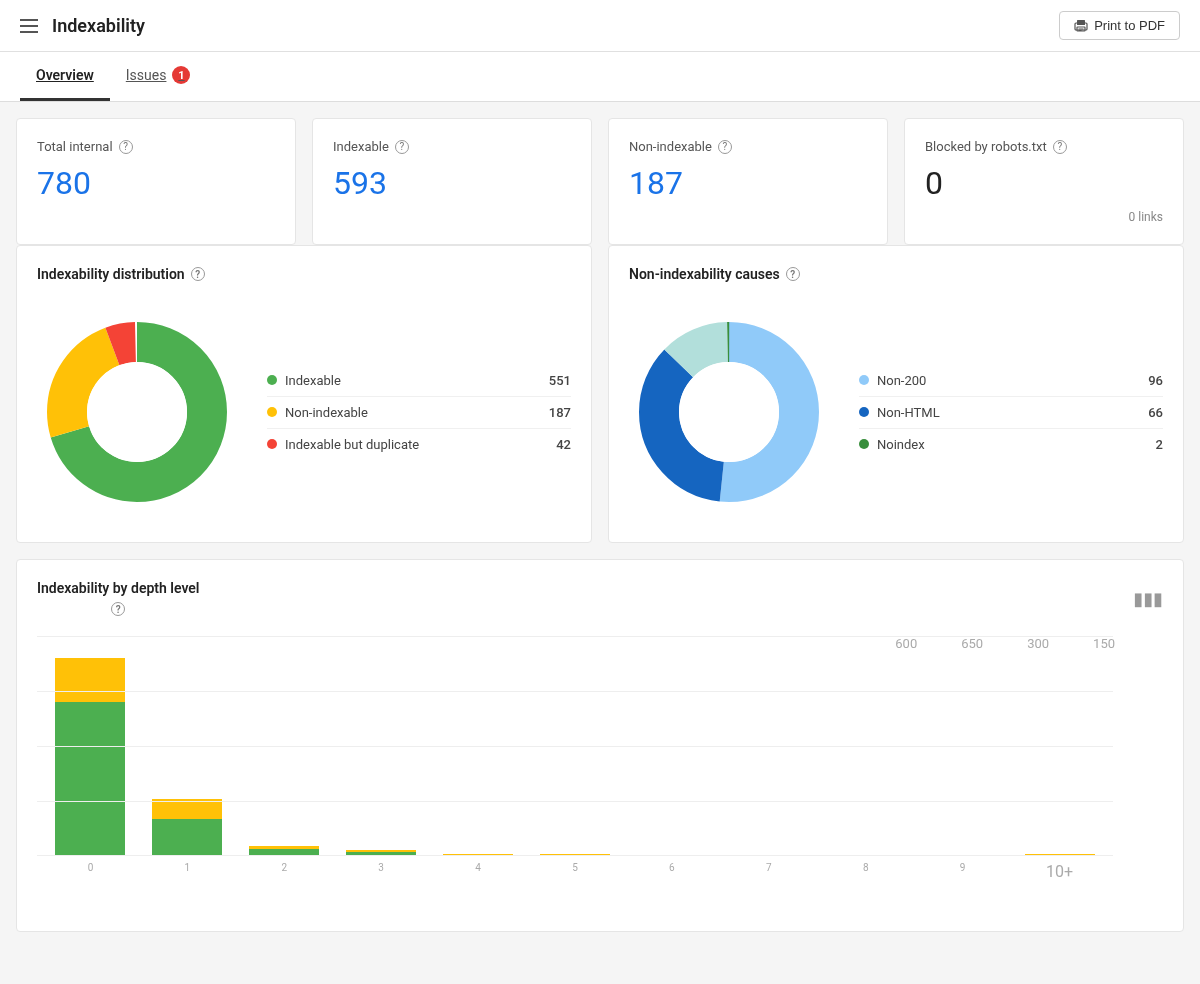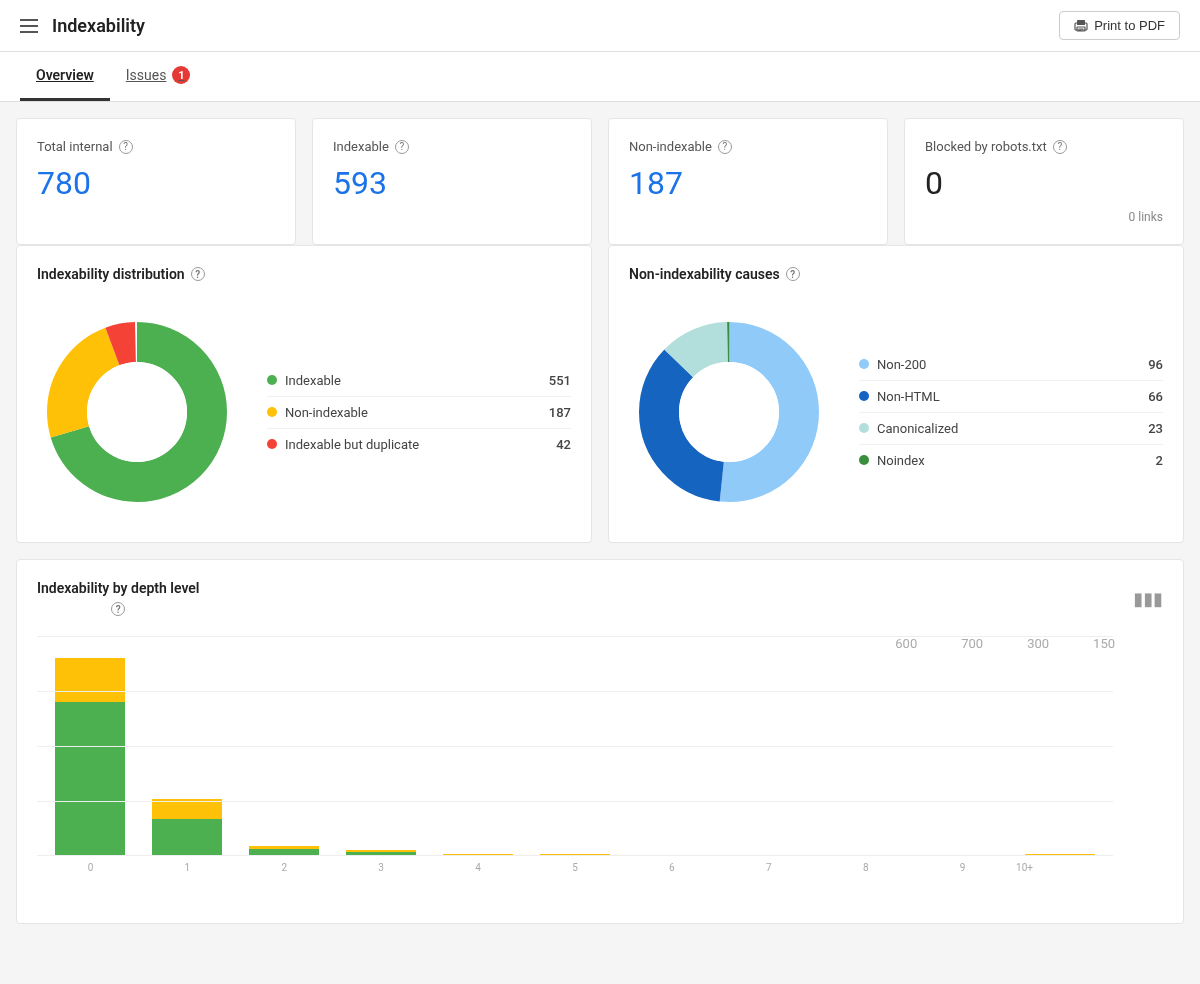"Canonicalized" div.legend-item { html: <div> <div></div> <span>Canonicalized</span> <span>23</span> </div> -> none }
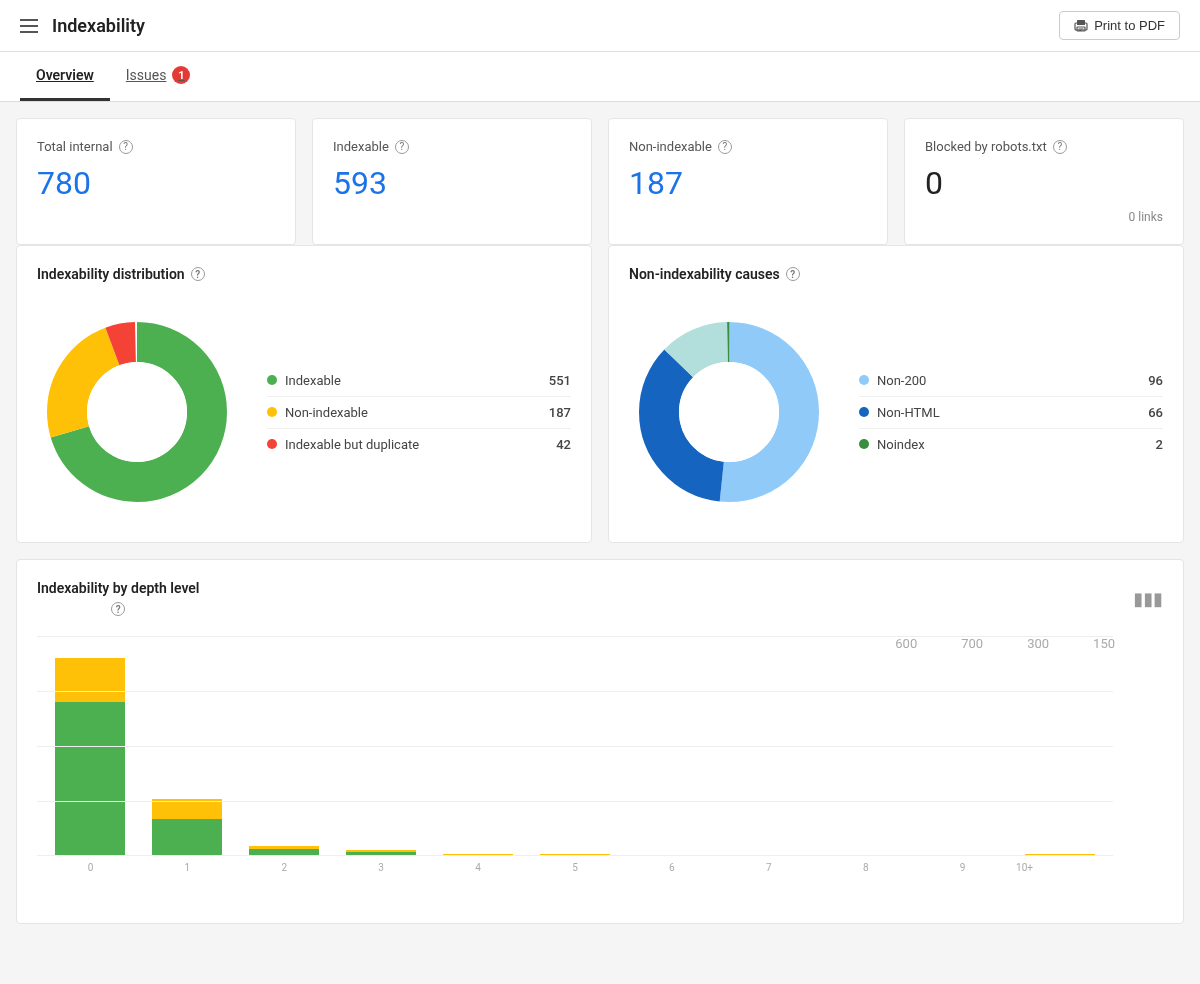"700" span { text: 700 -> 650 }
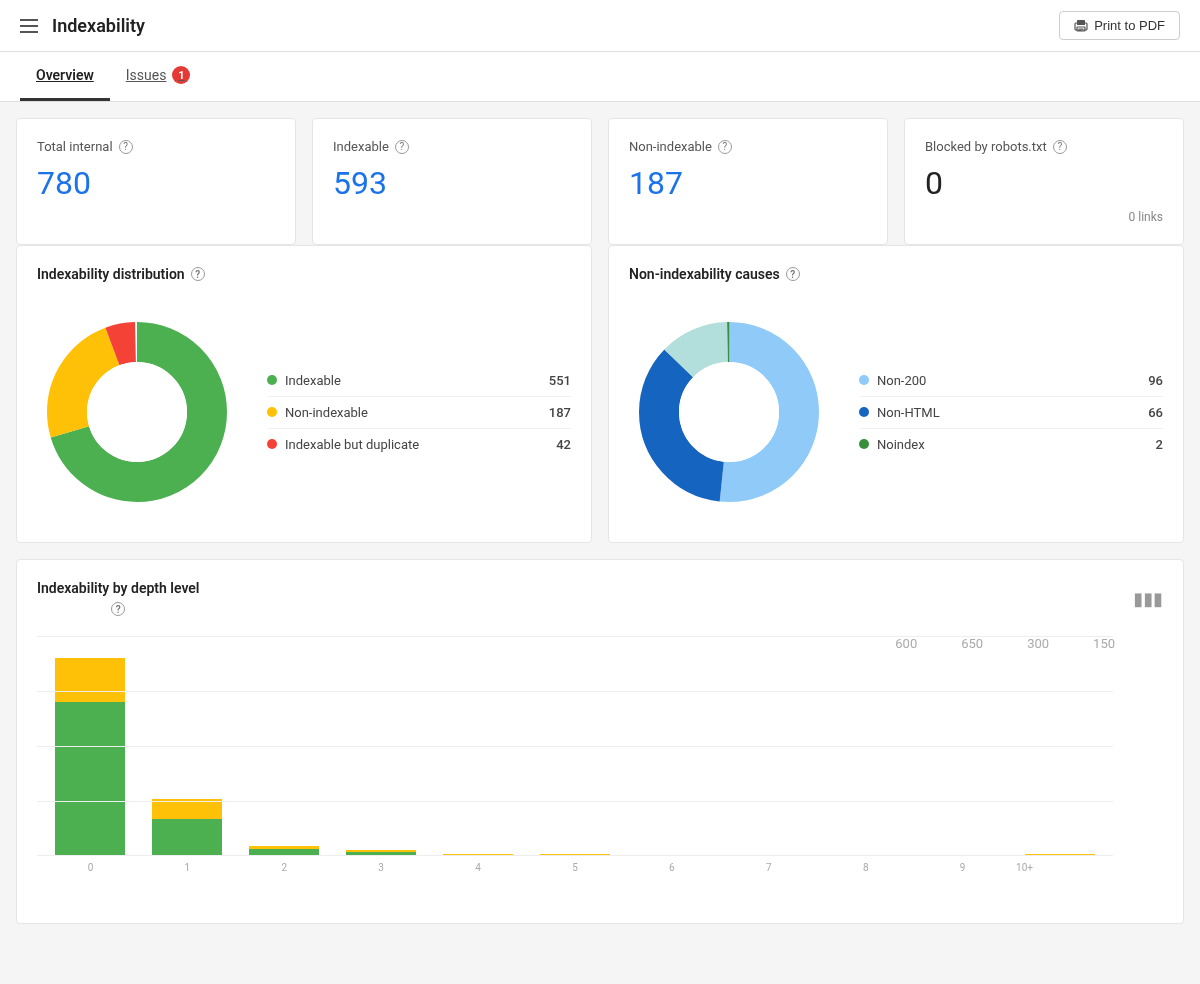"10+" span { font-size: 10px -> 16px; text-align: left -> center }
